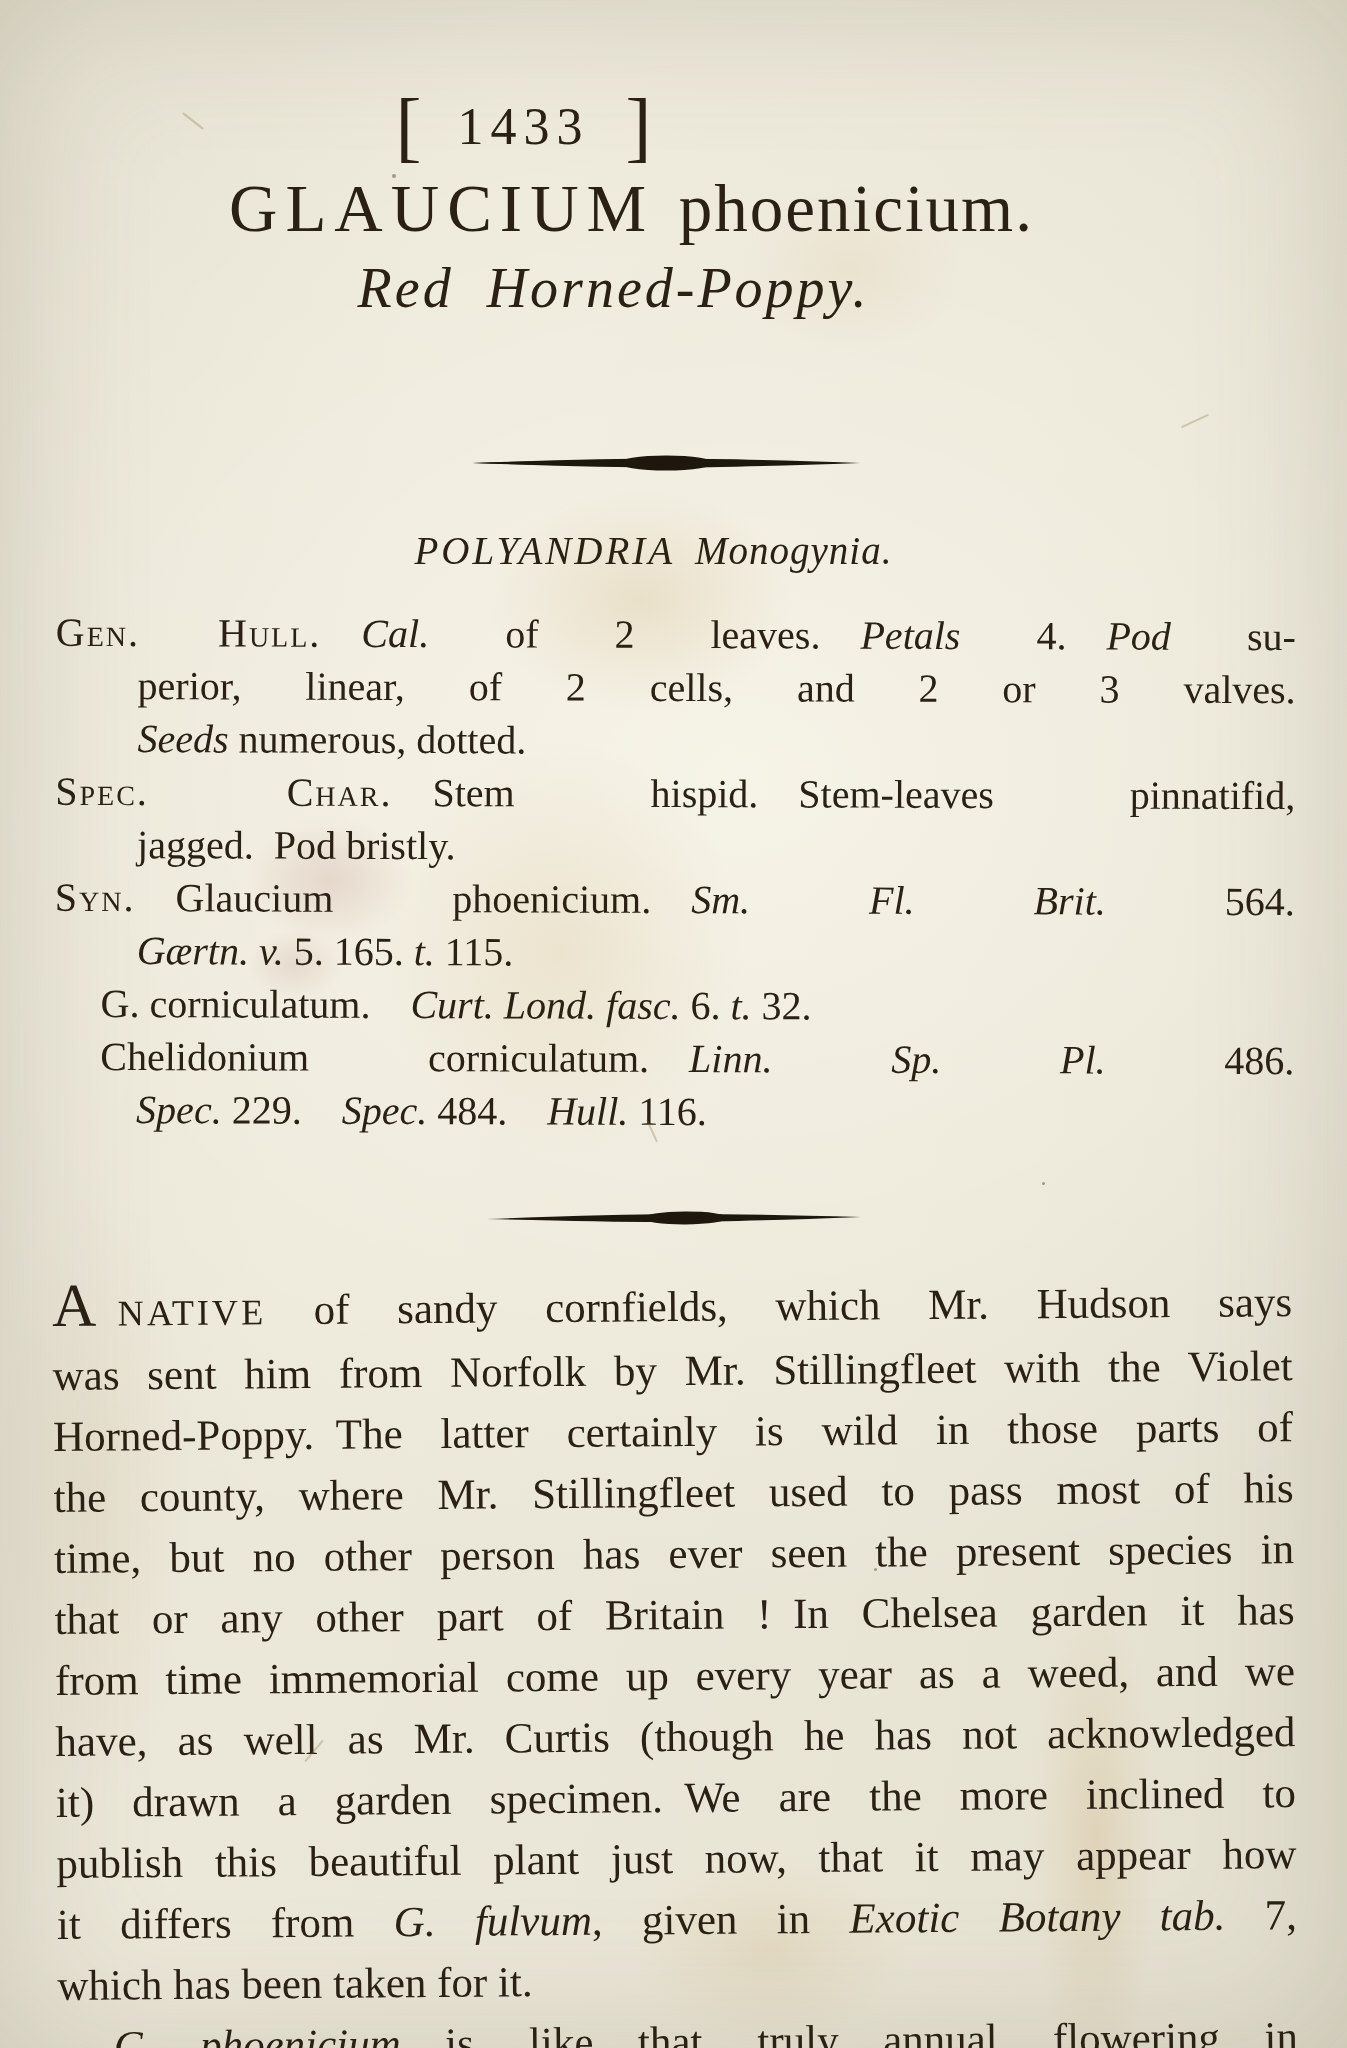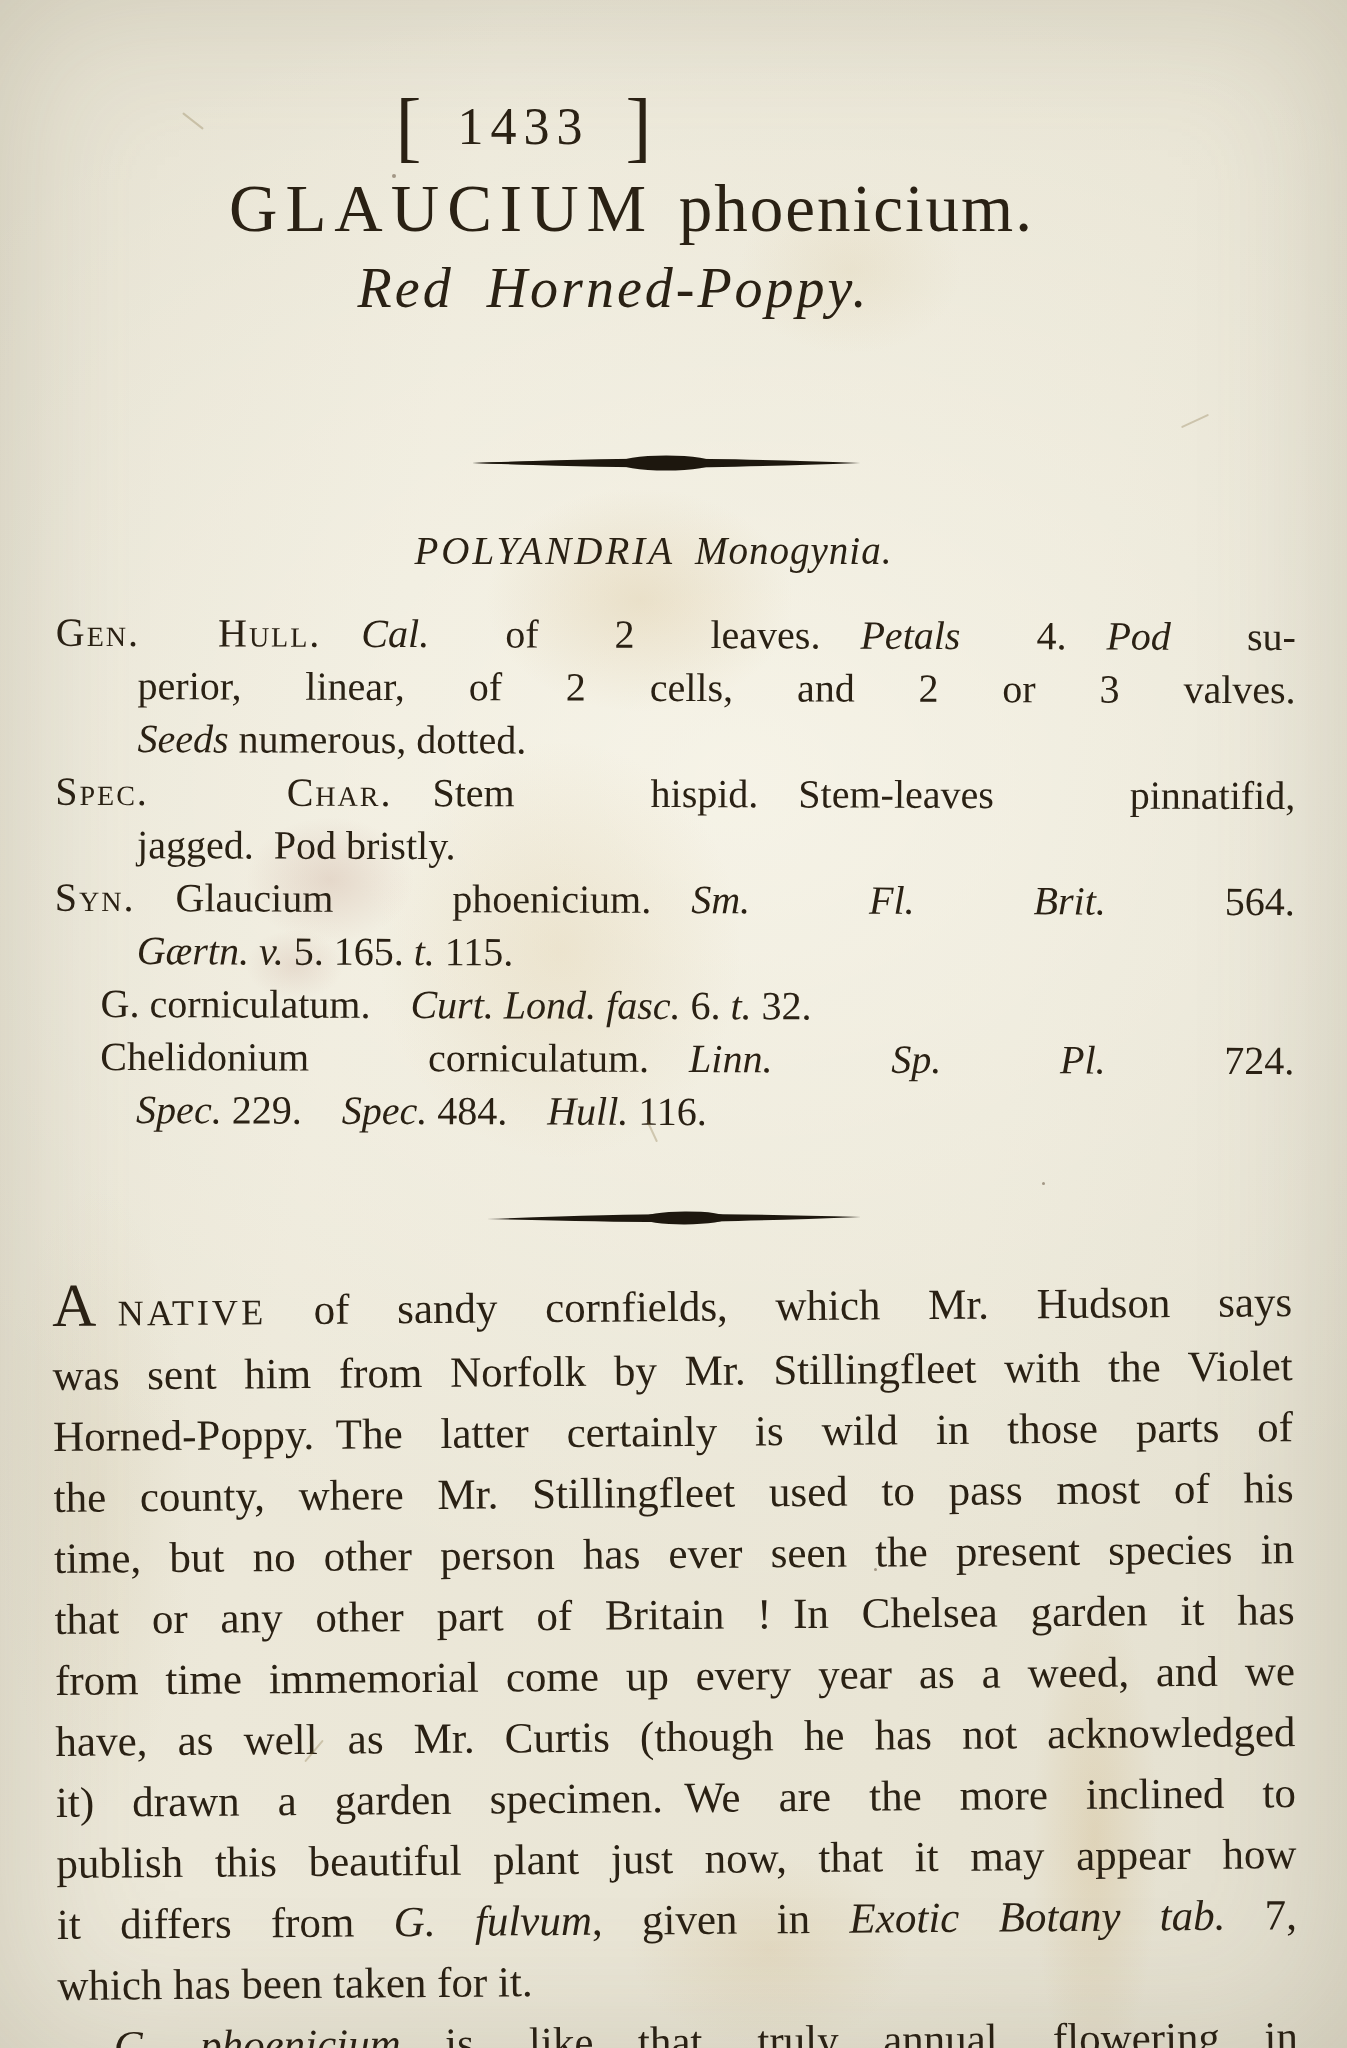"724." span { text: 724 -> 486 }
